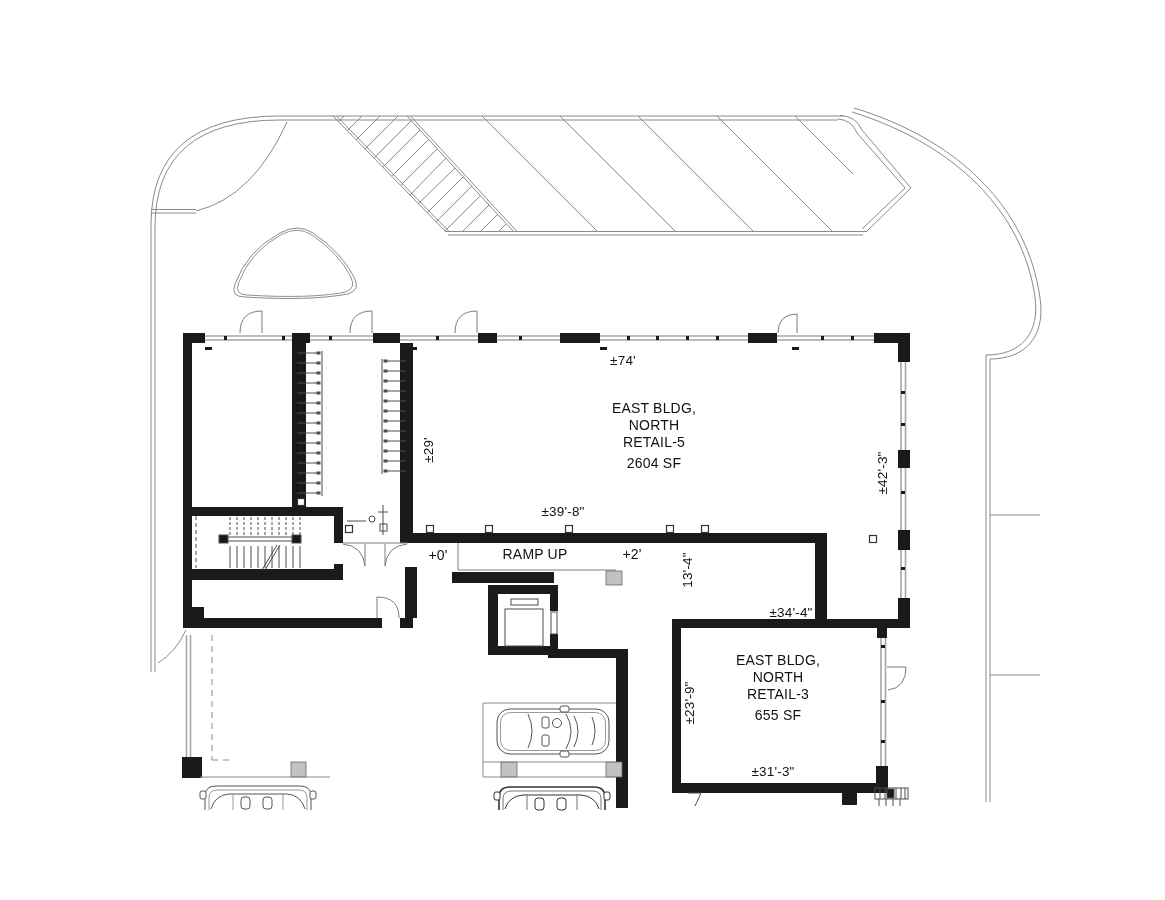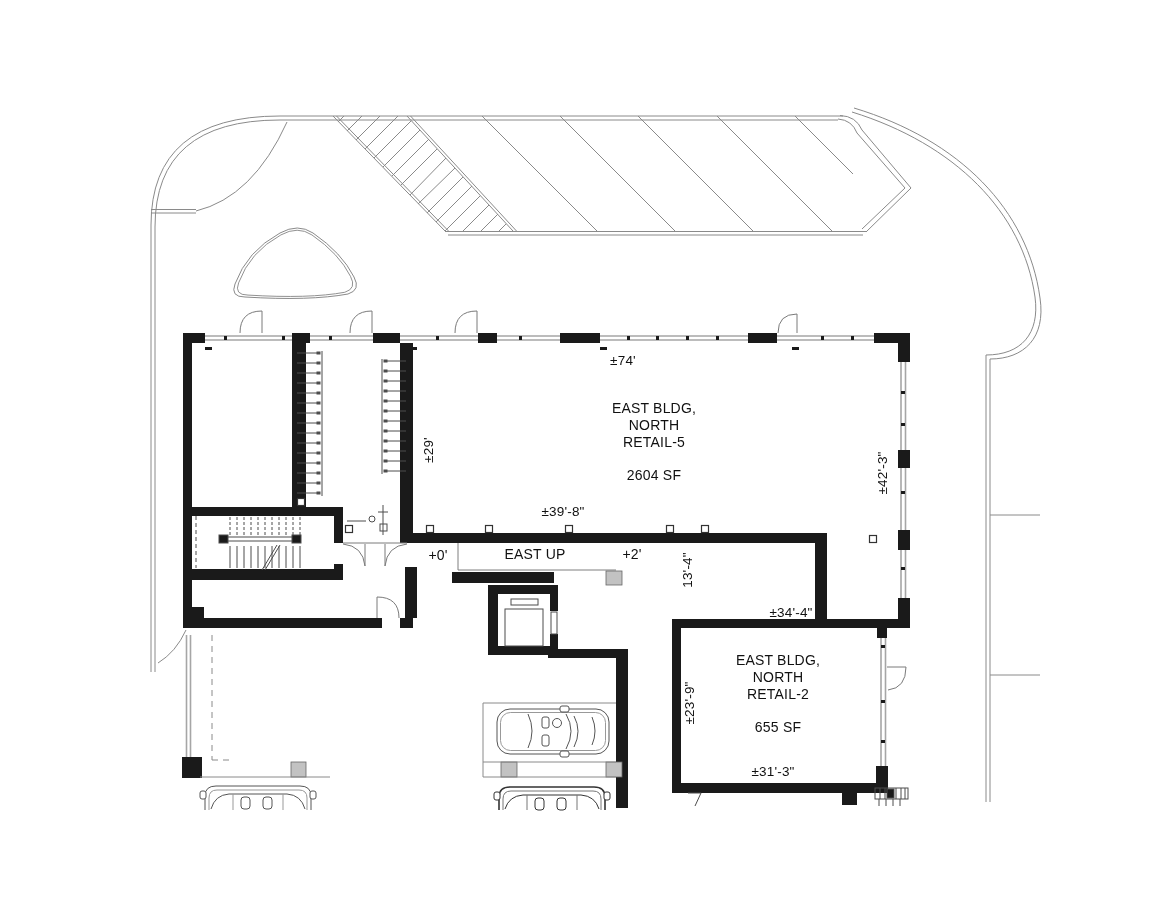"2604 SF" .room-label .area { margin-top: 16px -> 4px }
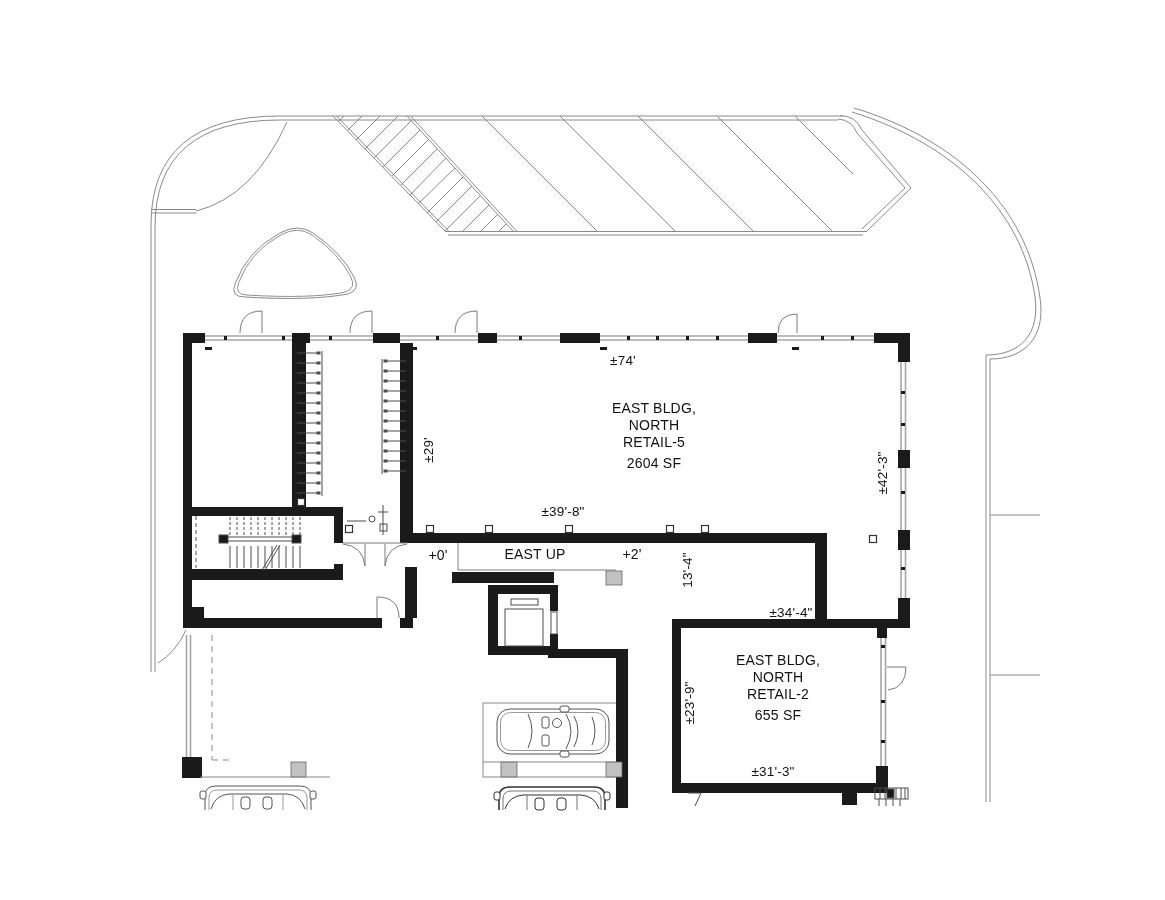"EAST UP" div.lbl { text: EAST -> RAMP }
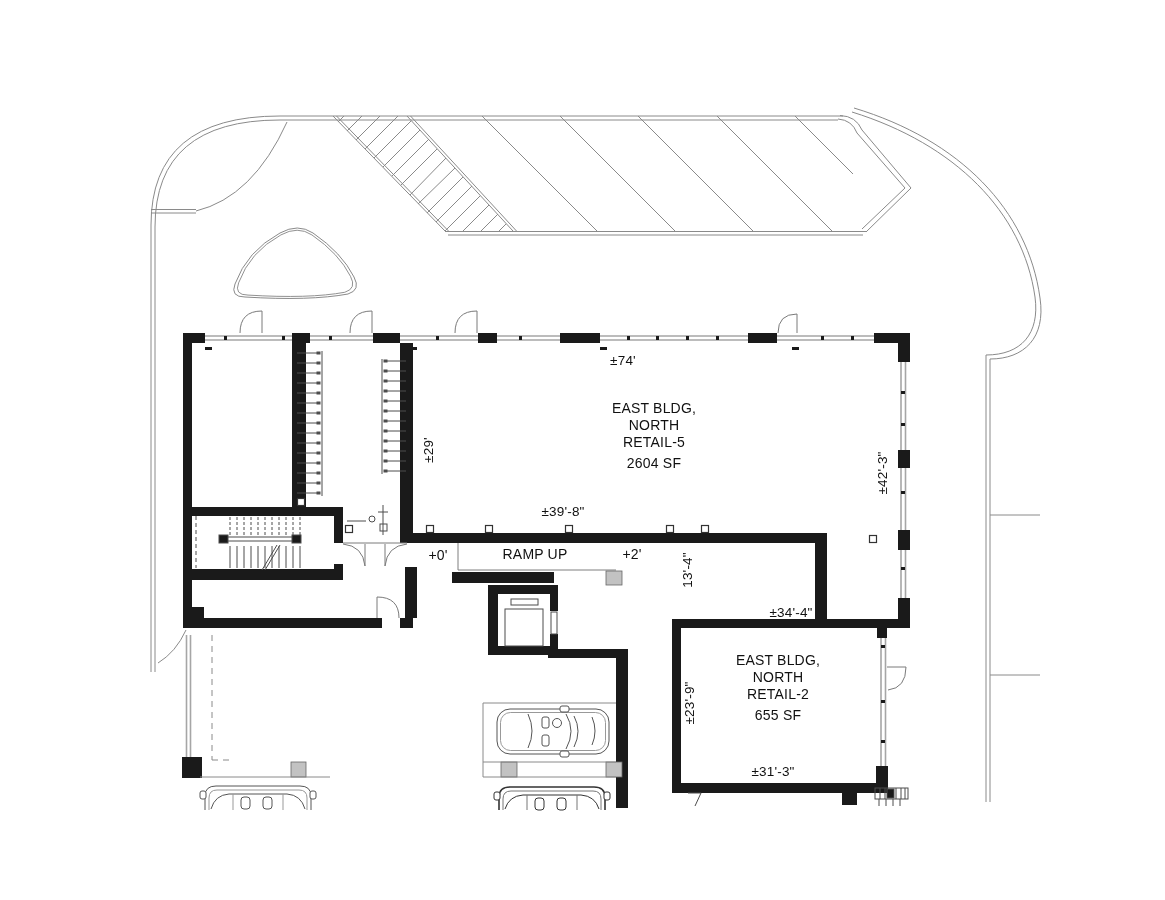"RETAIL-2" div { text: RETAIL-2 -> RETAIL-3 }
